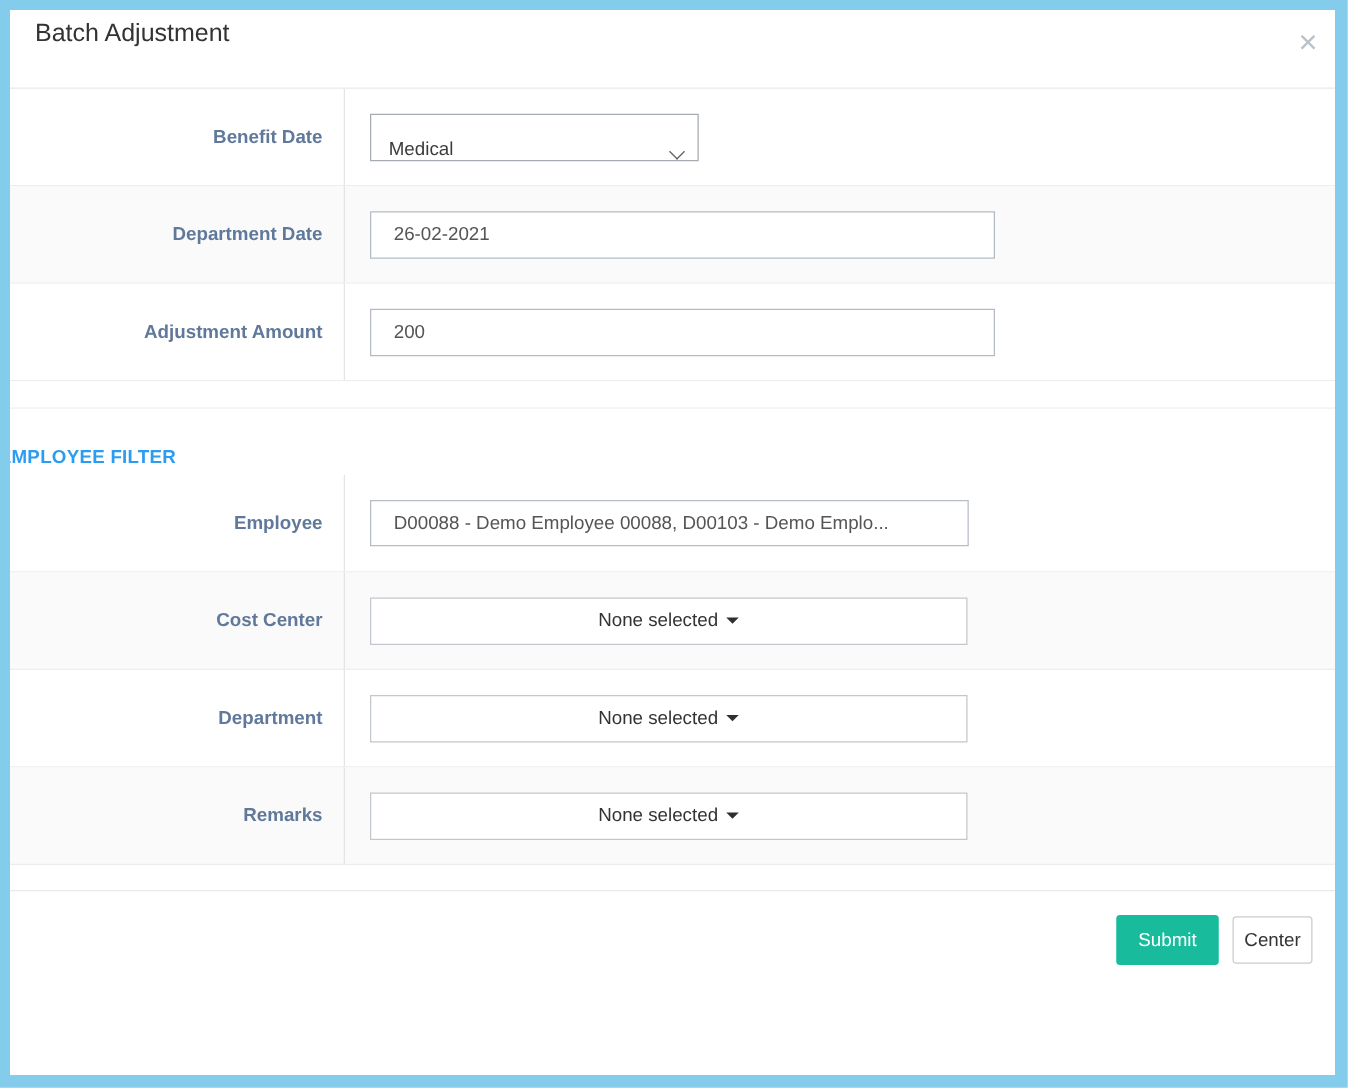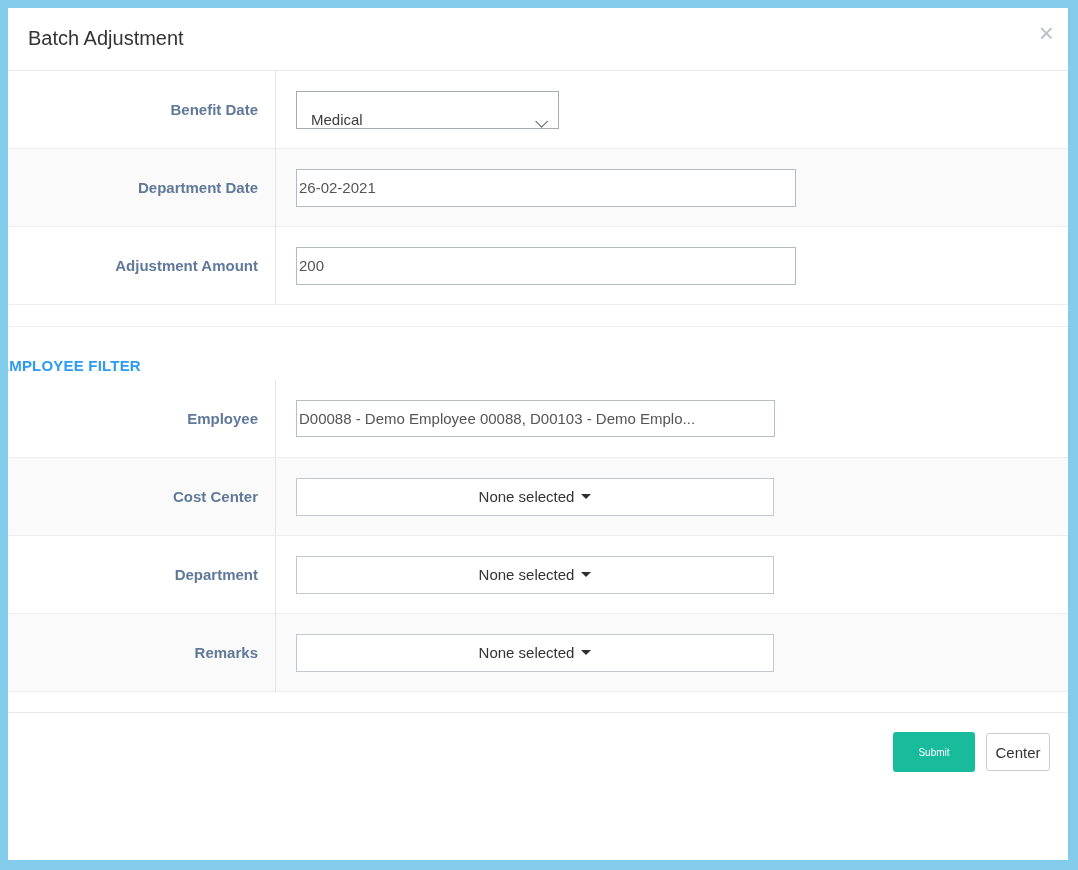"Batch Adjustment" .modal-title { top: 19px -> 8px }
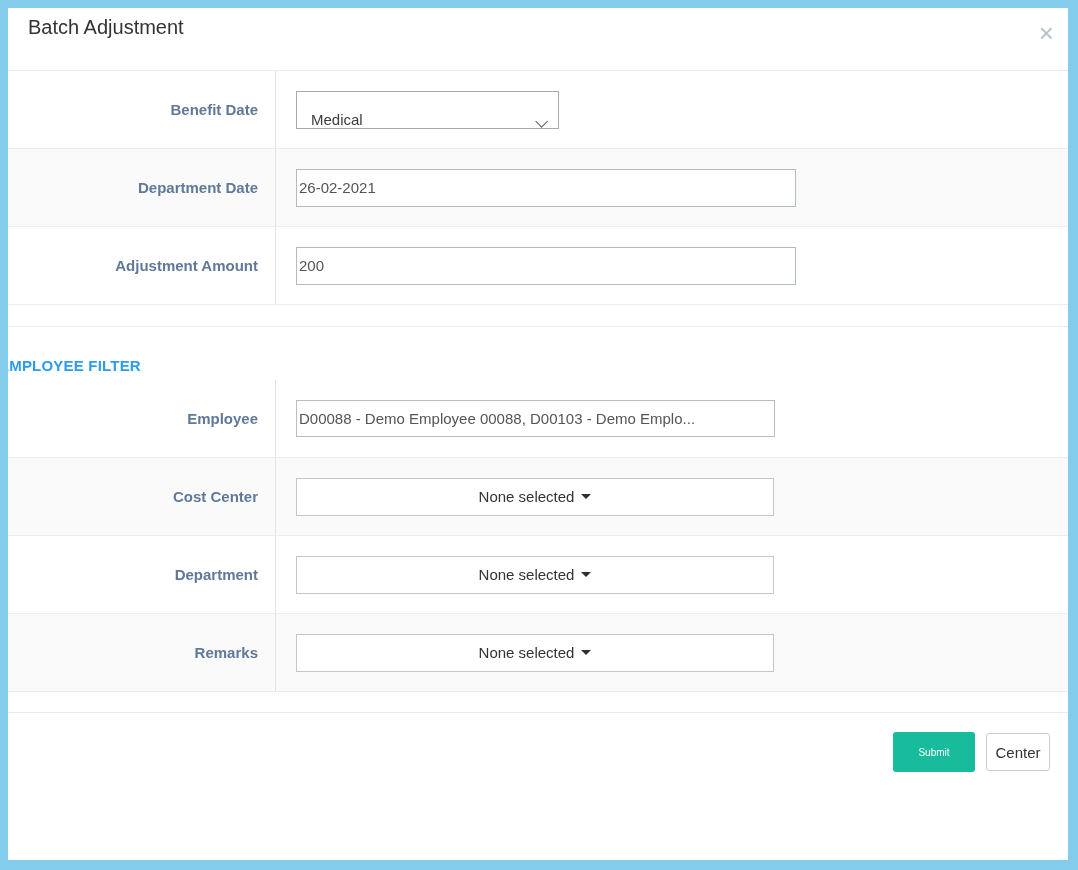"26-02-2021" .text-input { padding: 0 2px -> 0 18px }
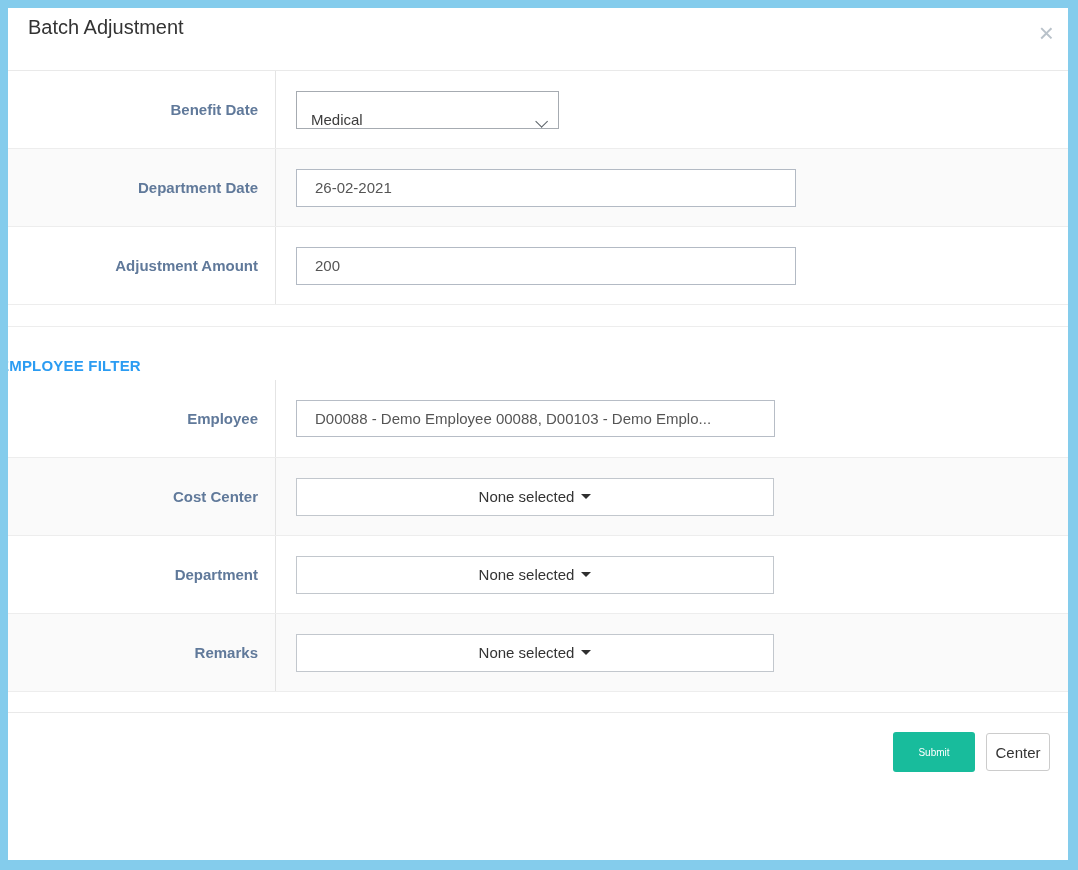"Submit" .btn-submit { font-size: 10px -> 15px }
